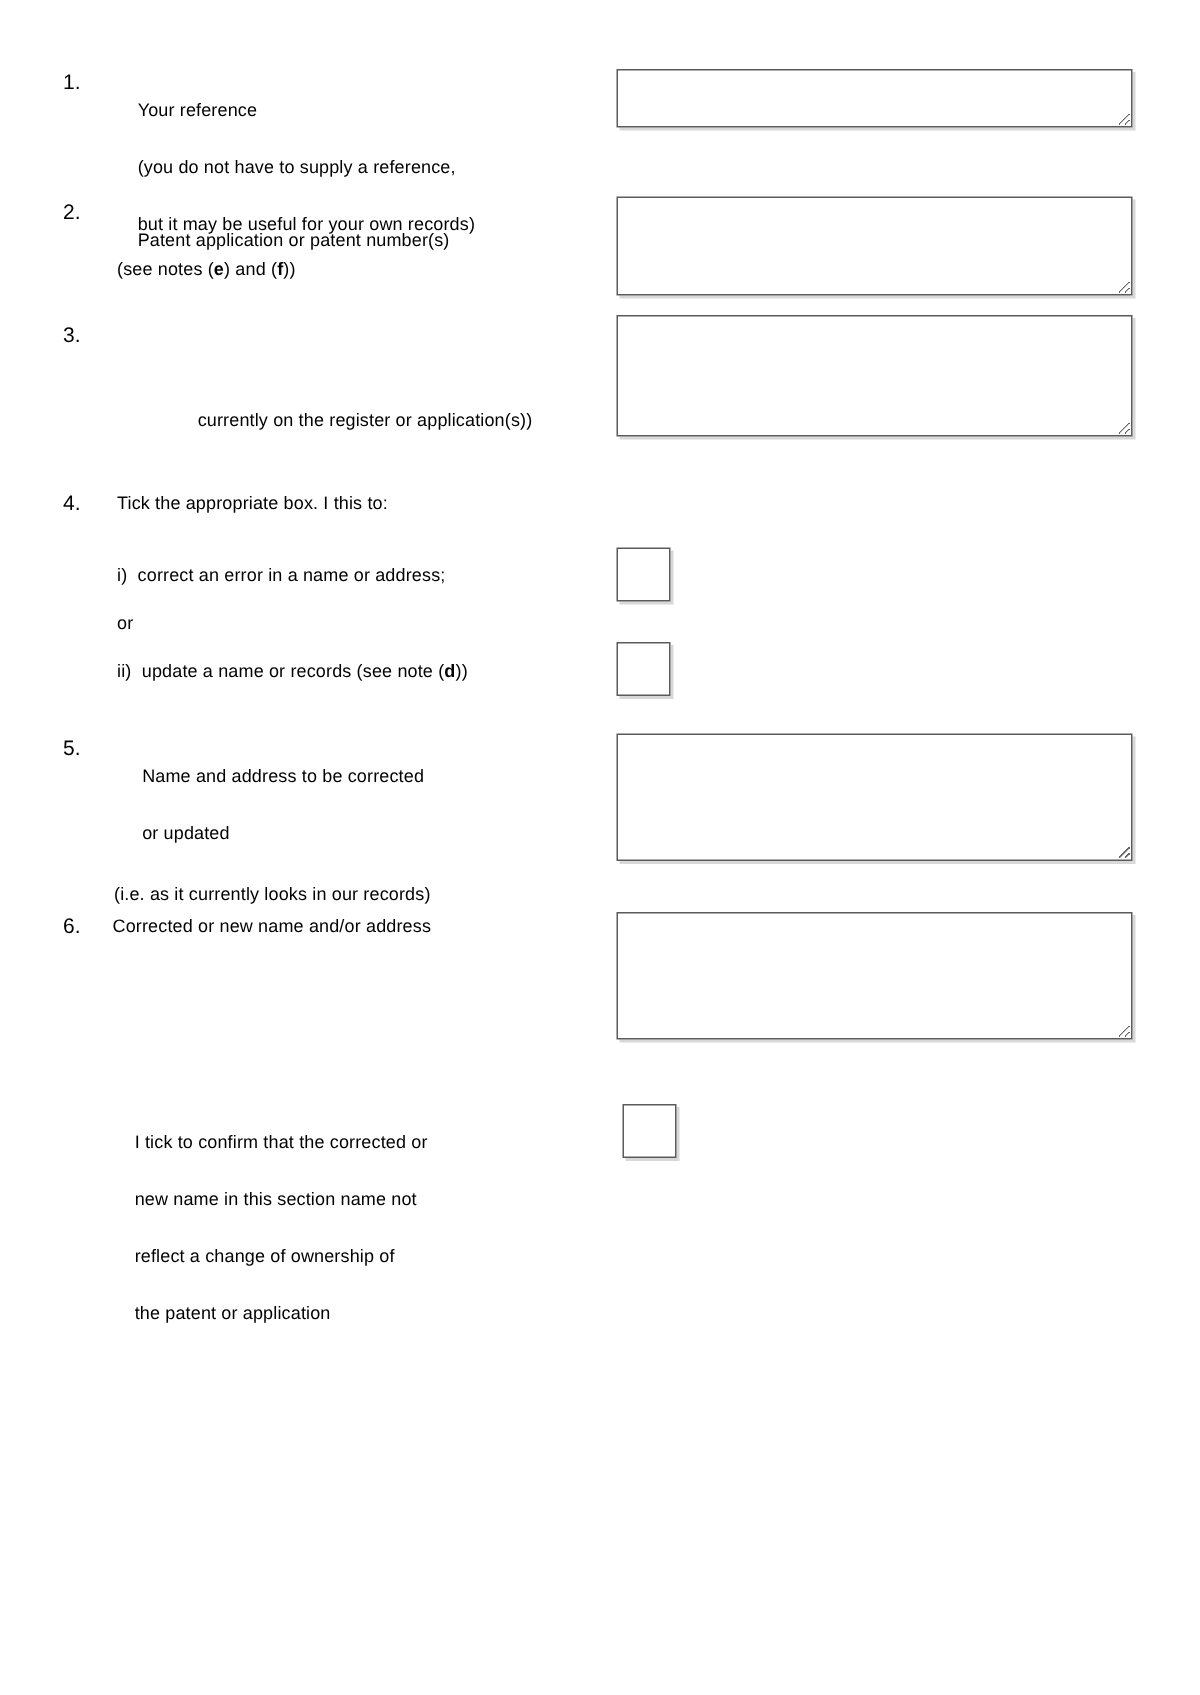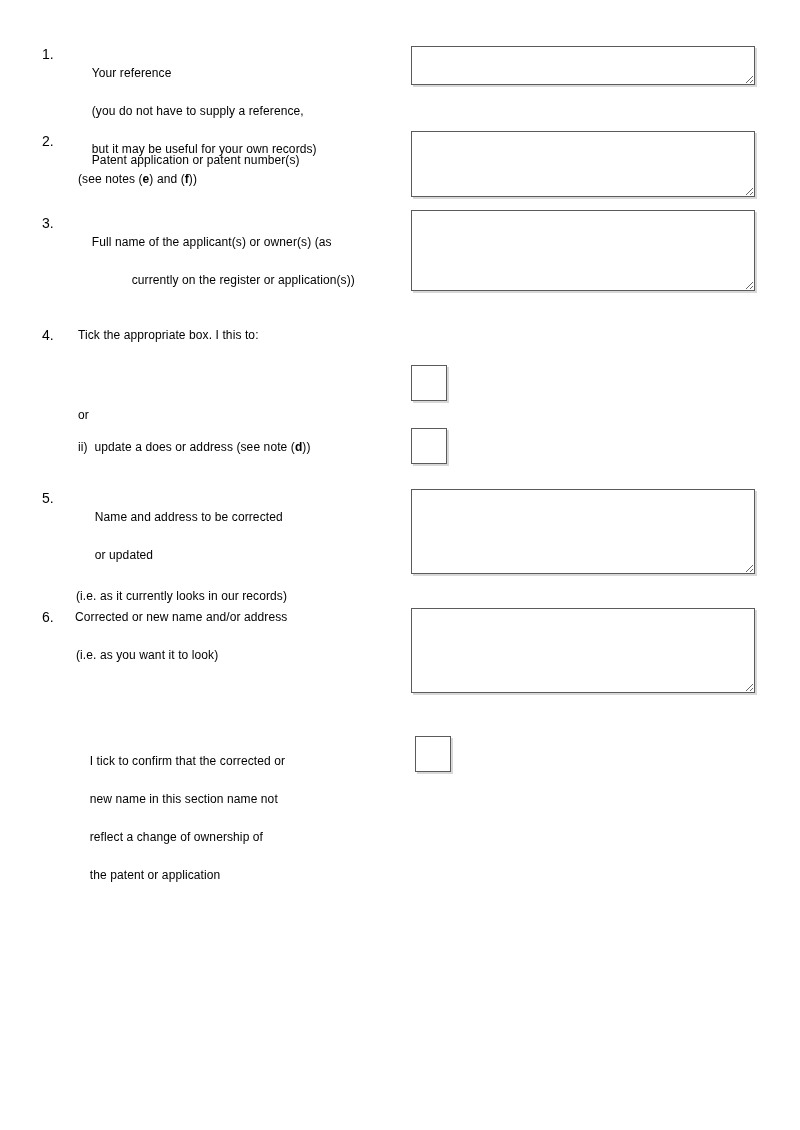"Full name of the applicant(s)" span { html: <span>Full name of the applicant(s) or owner(s) (as</span> -> none }
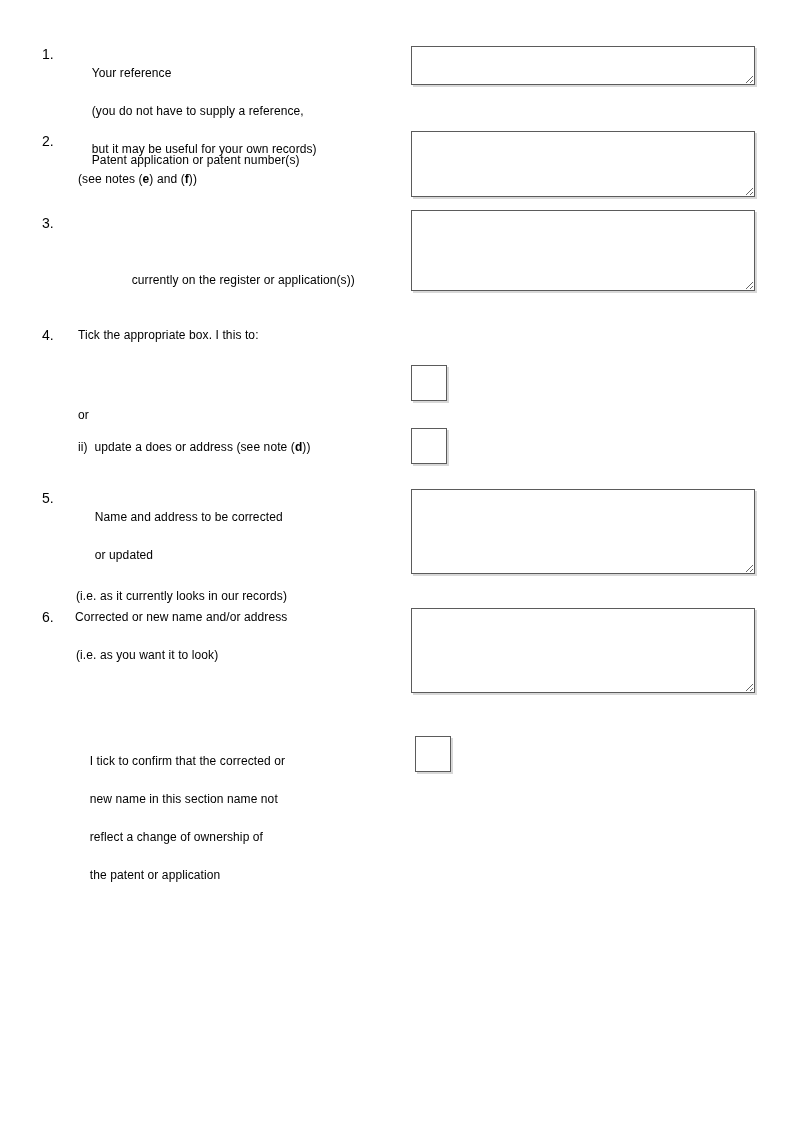"i) correct an error in" div.tb { html: none -> <div>i) correct an error in a name or address;</div> }
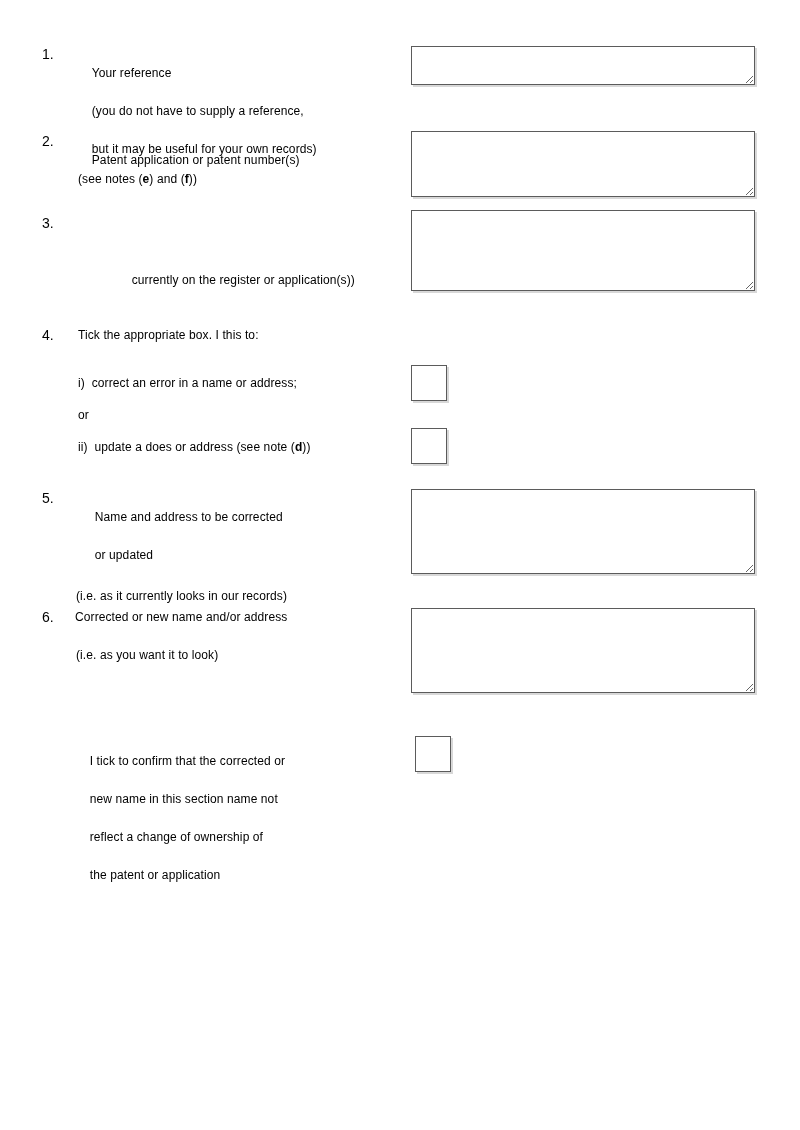"ii) update a does or" span { text: does or address -> name or records }
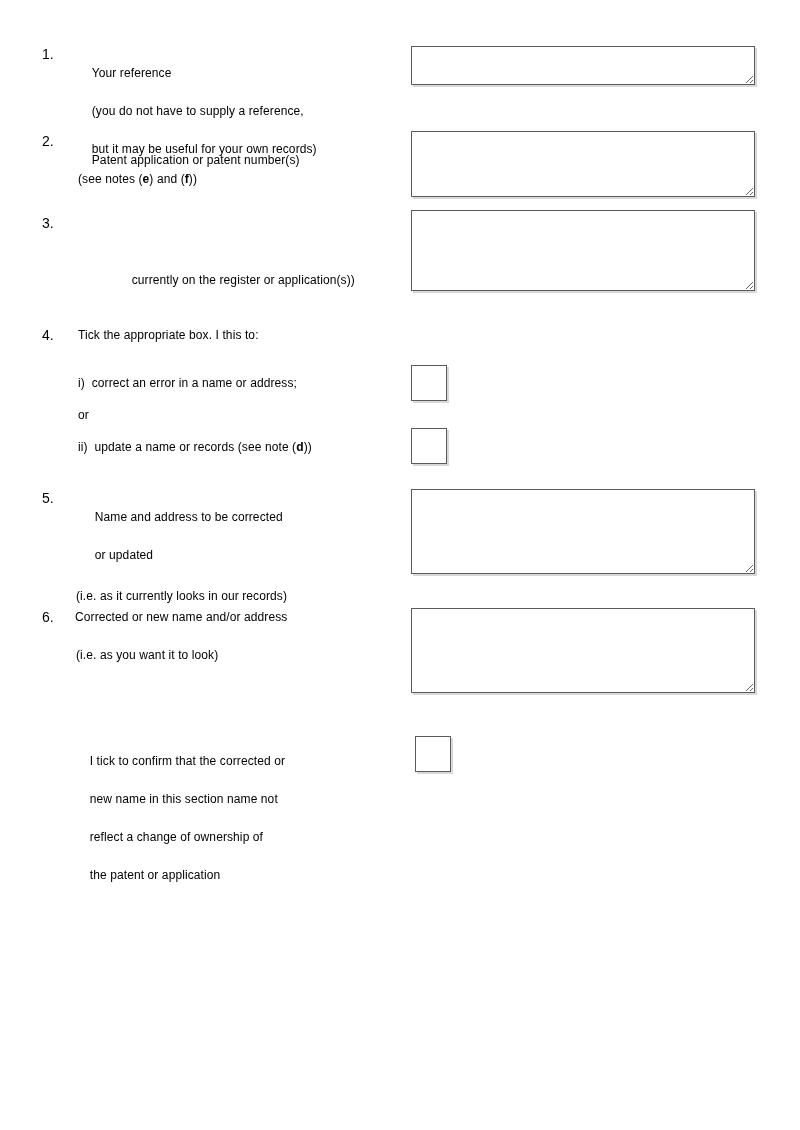"(i.e. as you want it" div.tb { html: <div>(i.e. as you want it to look)</div> -> none }
